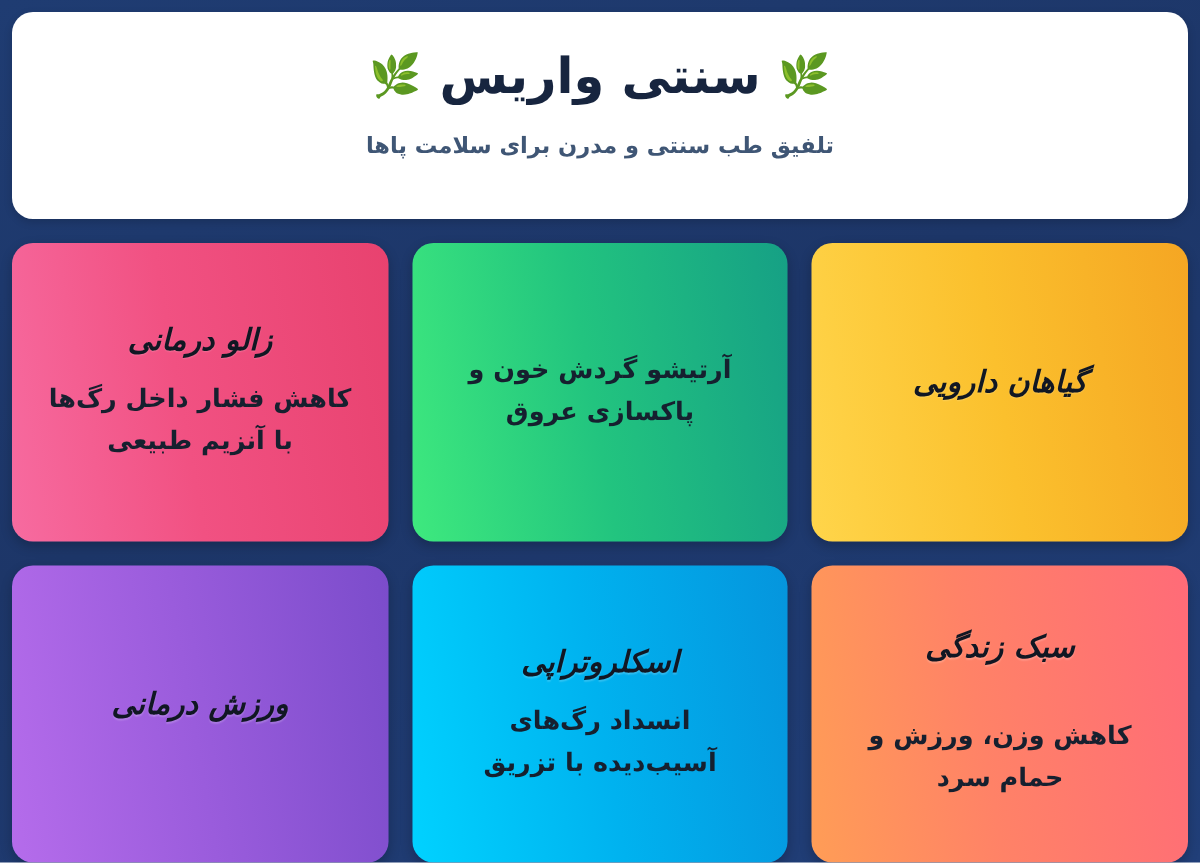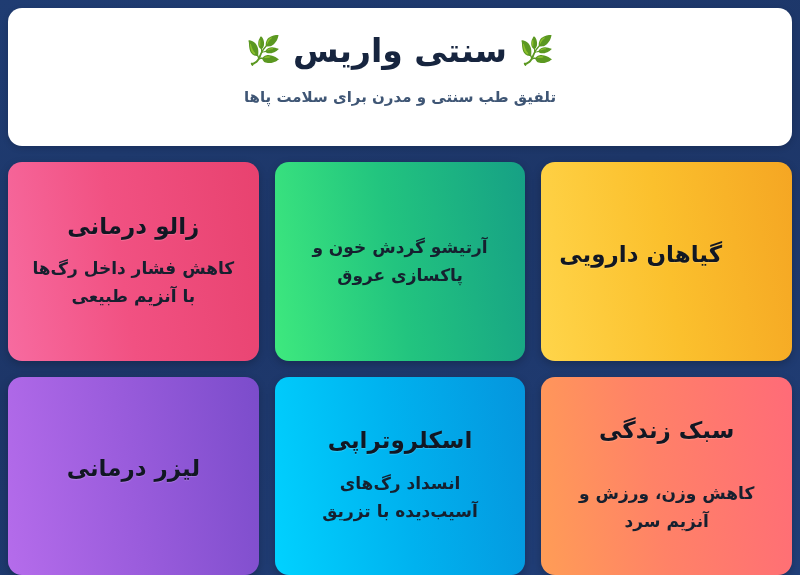"زالو درمانی" .card-title { font-size: 23px -> 20px; font-style: none -> italic }
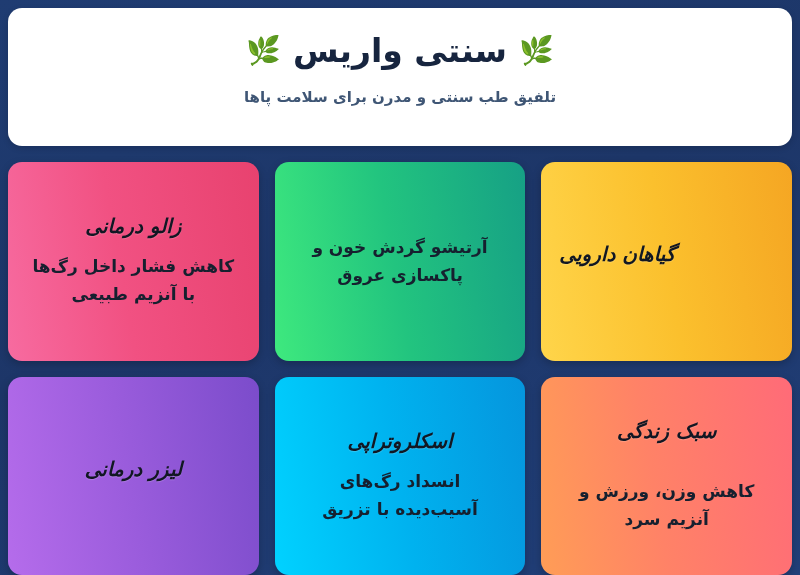"گیاهان دارویی" .card-herbs { align-items: flex-end -> none }
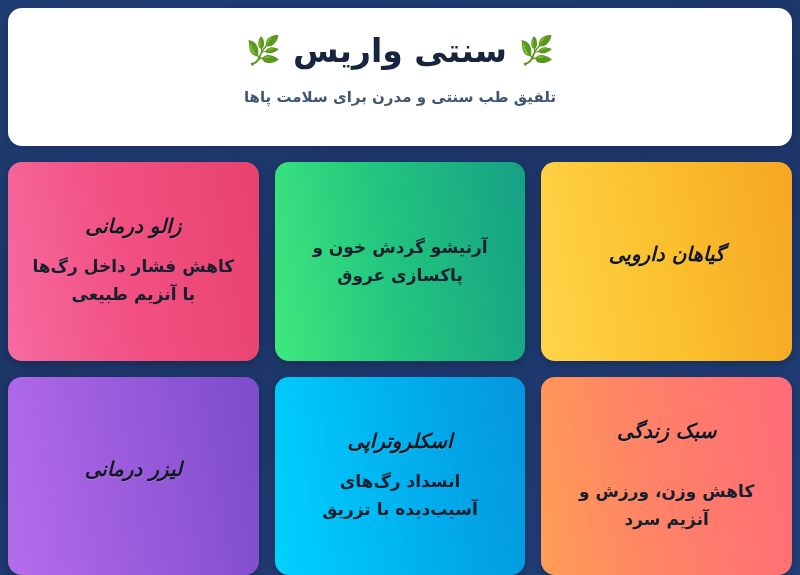"لیزر درمانی" div.card-title { text: لیزر -> ورزش }
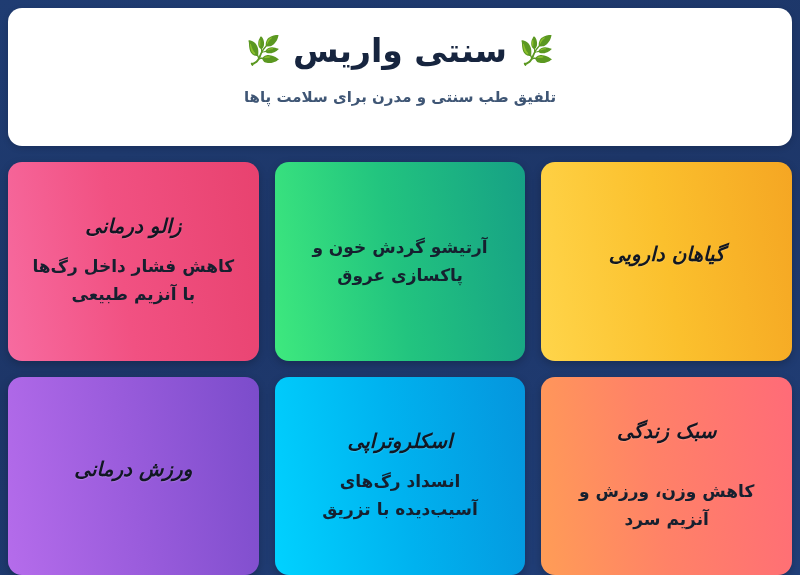"کاهش وزن، ورزش و آنزیم" div.card-desc { text: آنزیم -> حمام }
